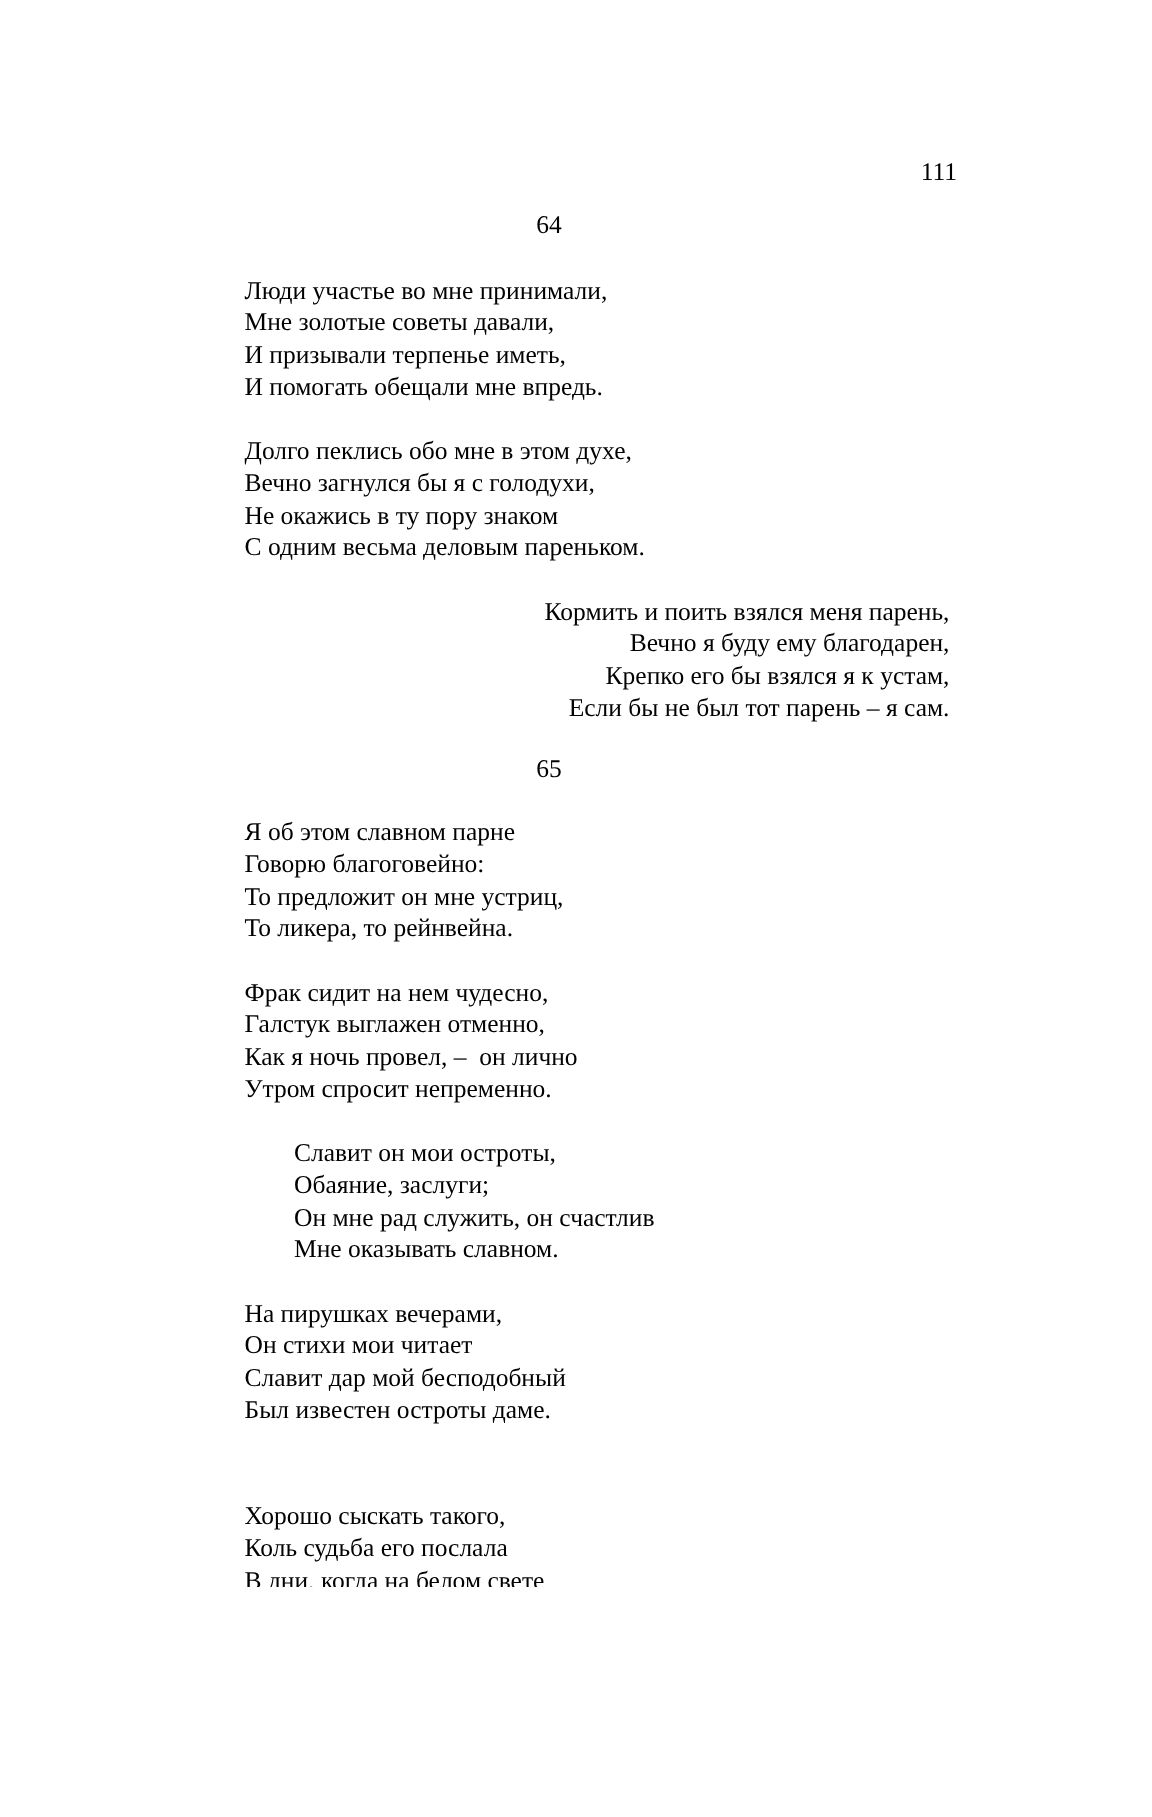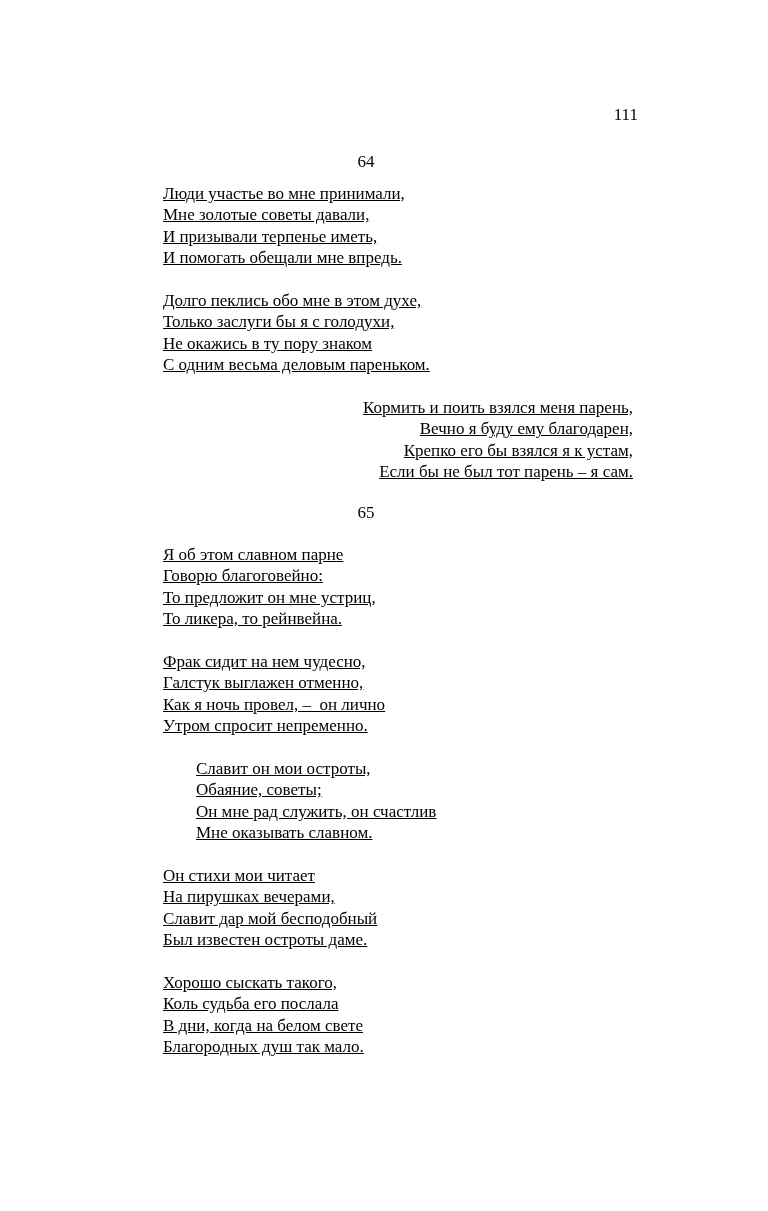"64" div.abs { top: 151px -> 139px }
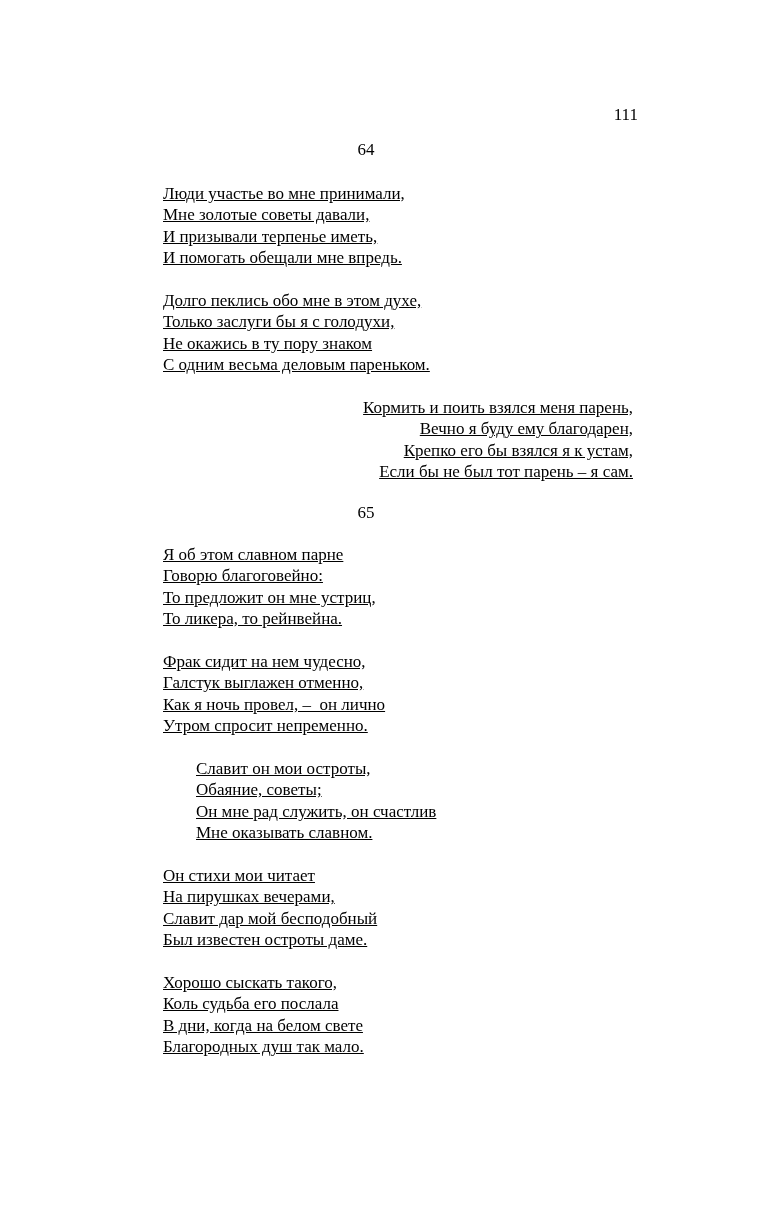"Люди участье во мне принимали," .stanza { text-decoration: underline -> none }
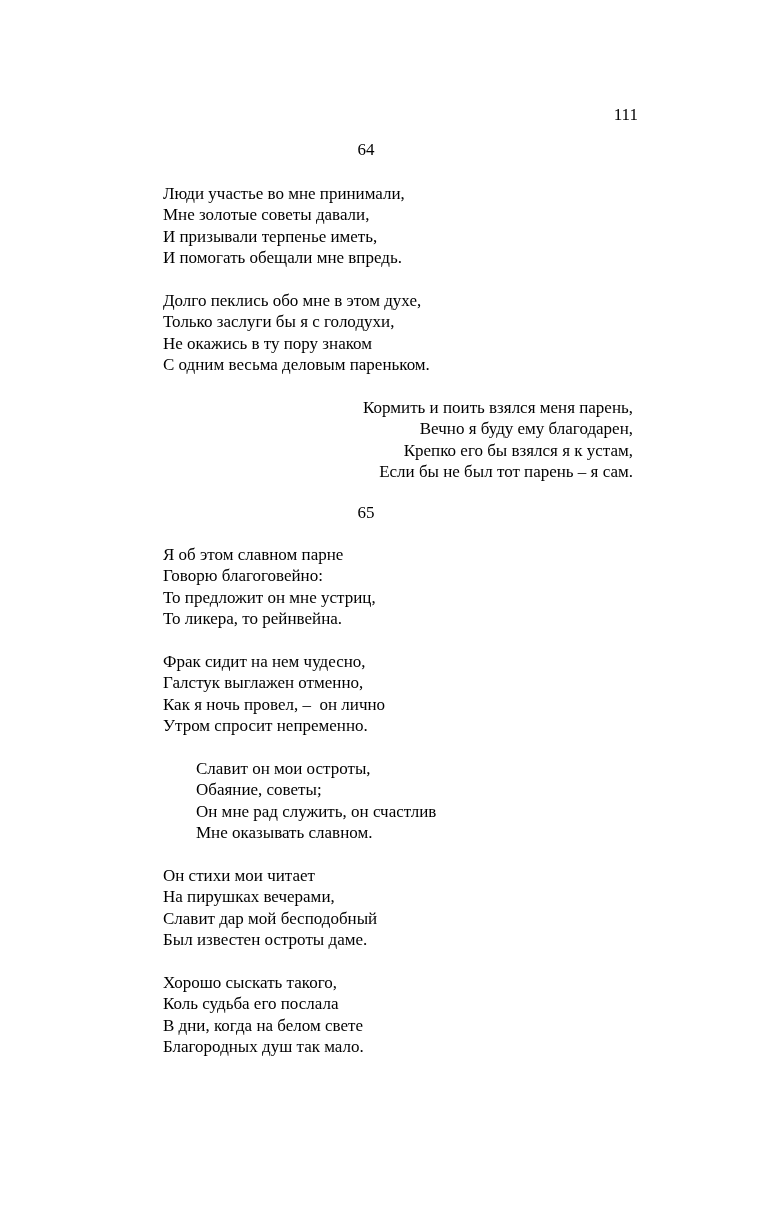"Только заслуги бы я с" div.line { text: Только заслуги -> Вечно загнулся }
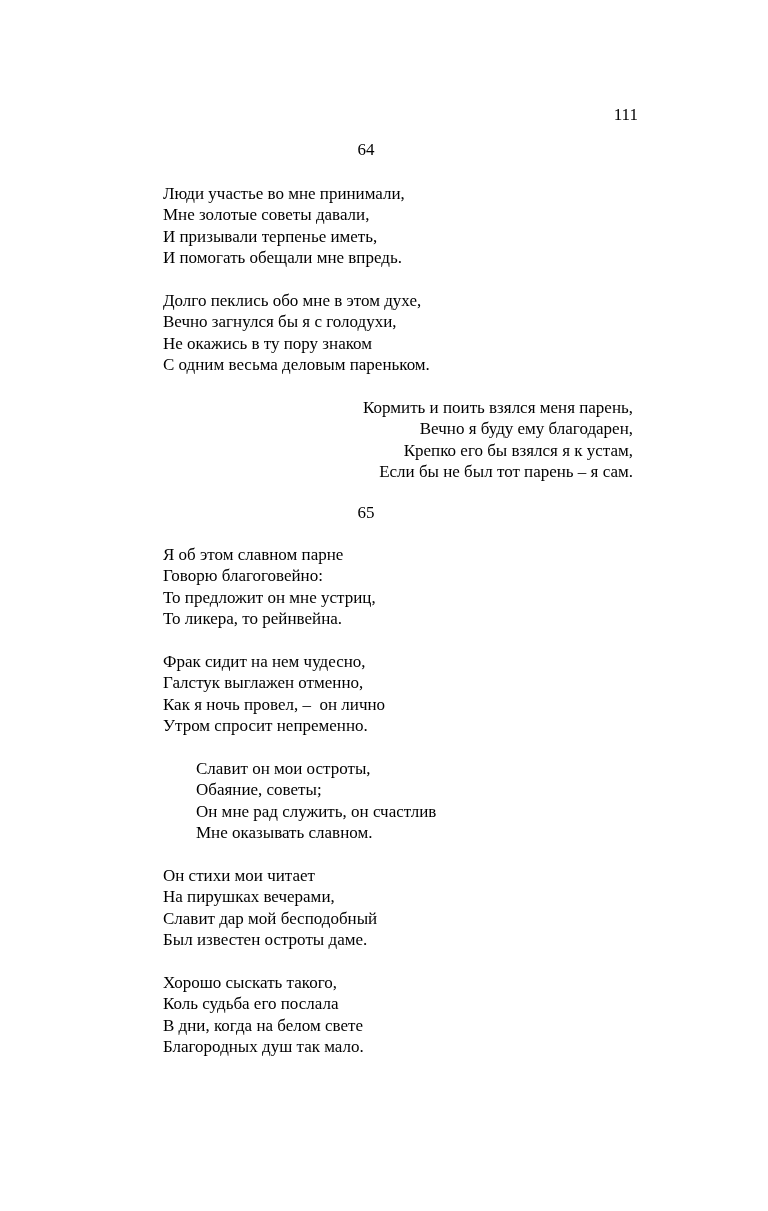"Обаяние, советы;" div.line { text: советы -> заслуги }
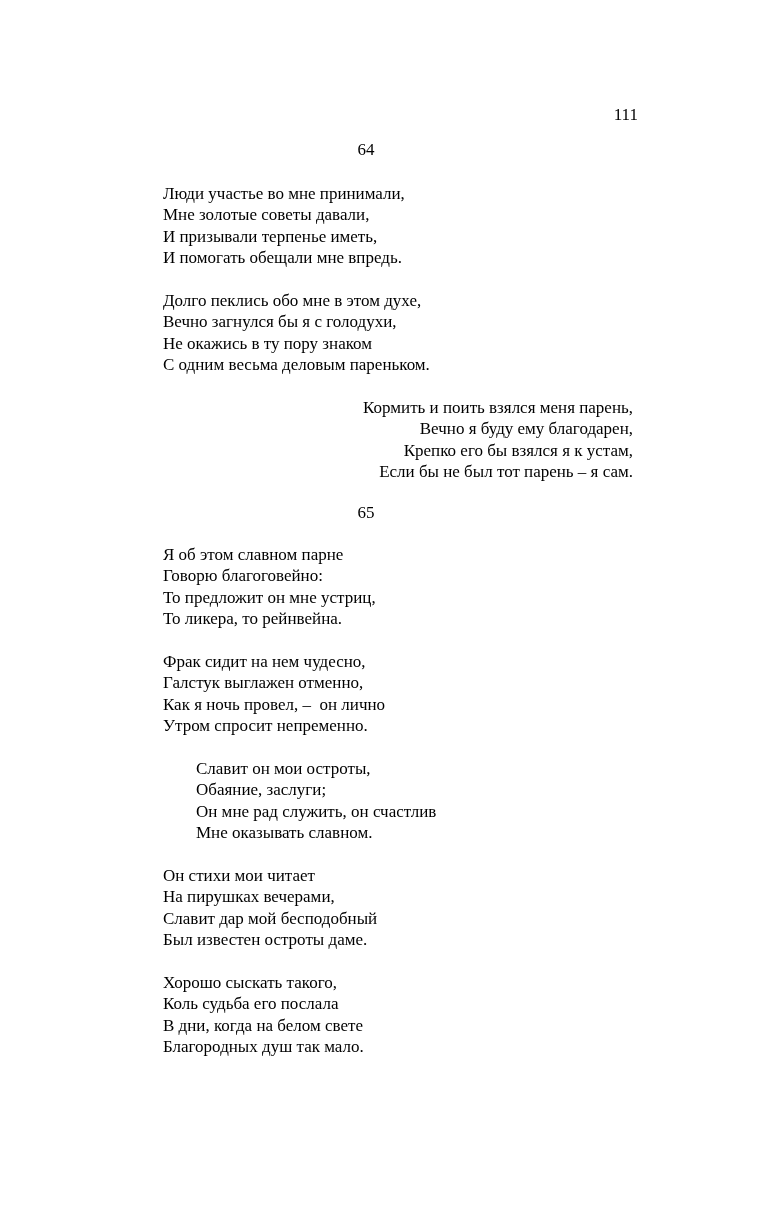"Он стихи мои читает" div.line { order: before "На пирушках вечерами," -> after "На пирушках вечерами," }
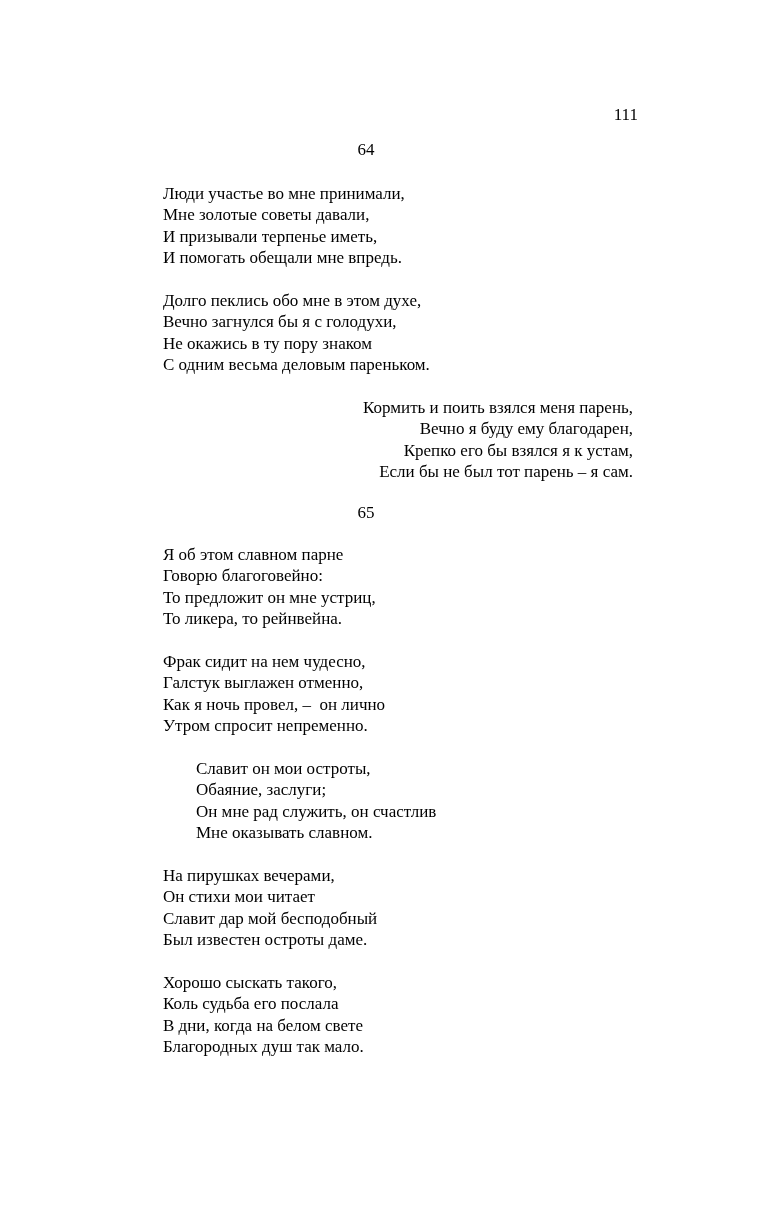"Хорошо сыскать такого," div.abs { top: 972px -> 1000px }
